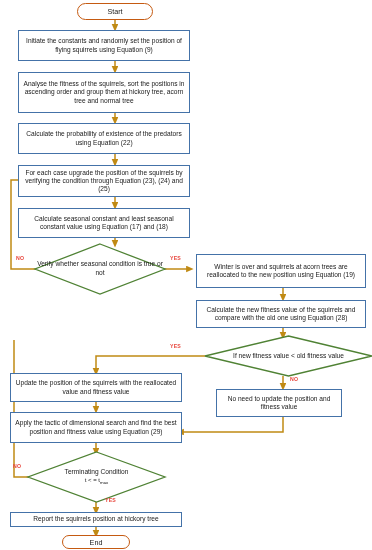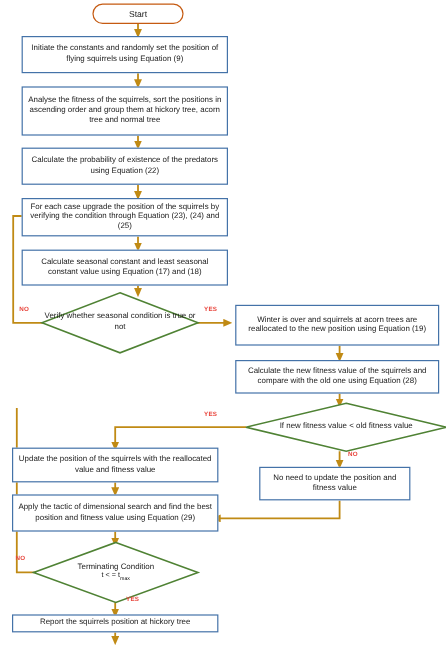"End" div.node { html: none -> <div> <span>End</span> </div> }
